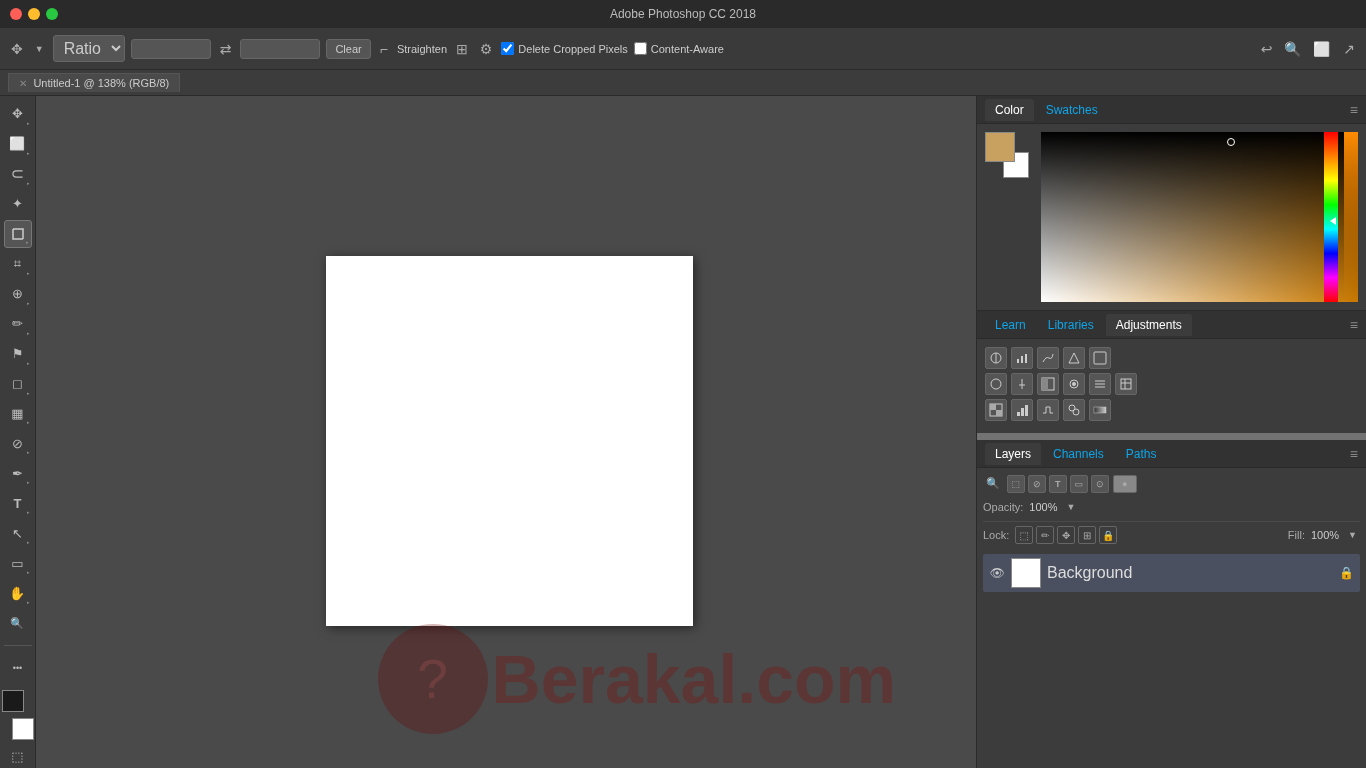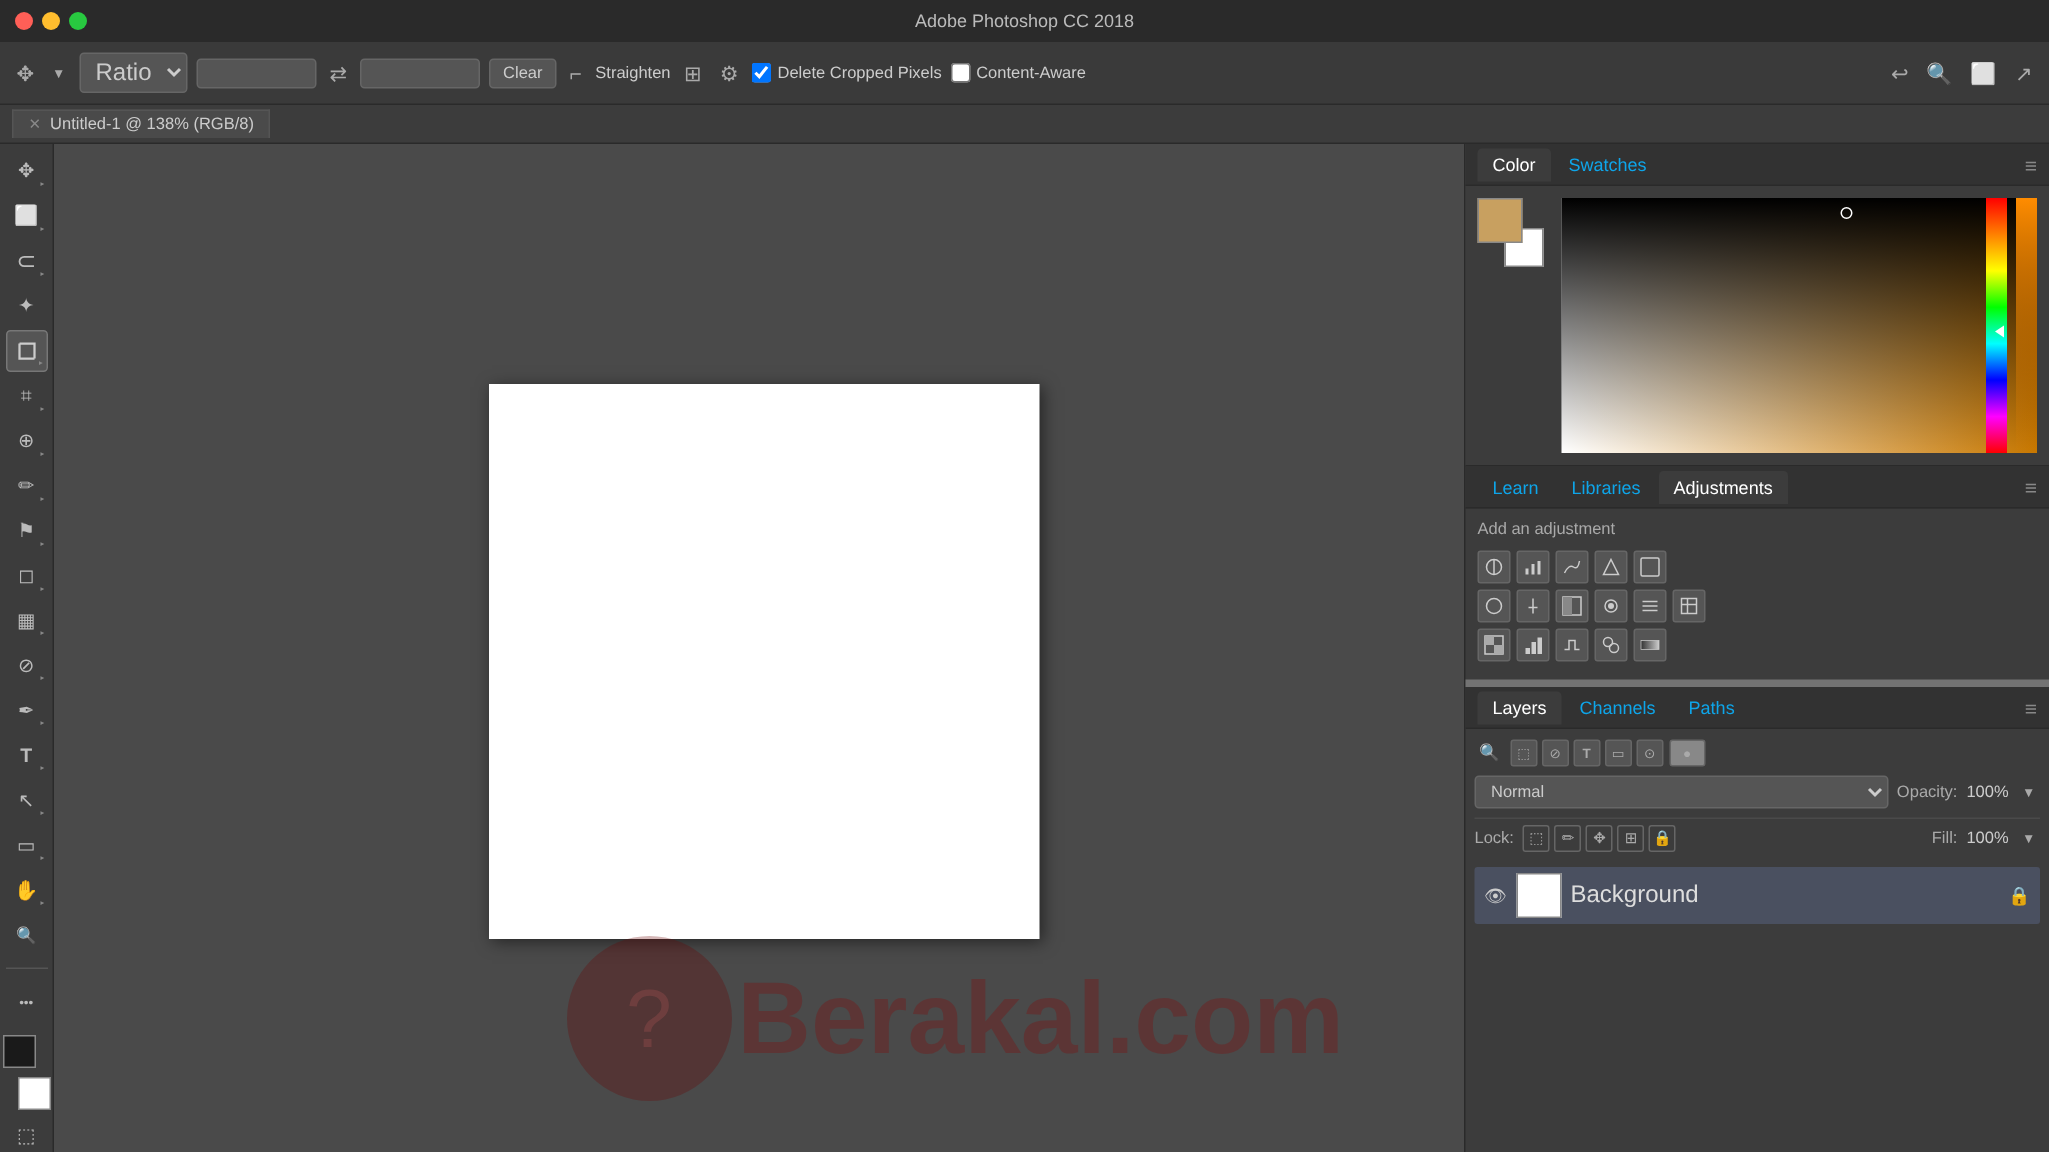"Learn" #adj-panel { border-bottom: 5px solid #737373 -> 7px solid #737373 }
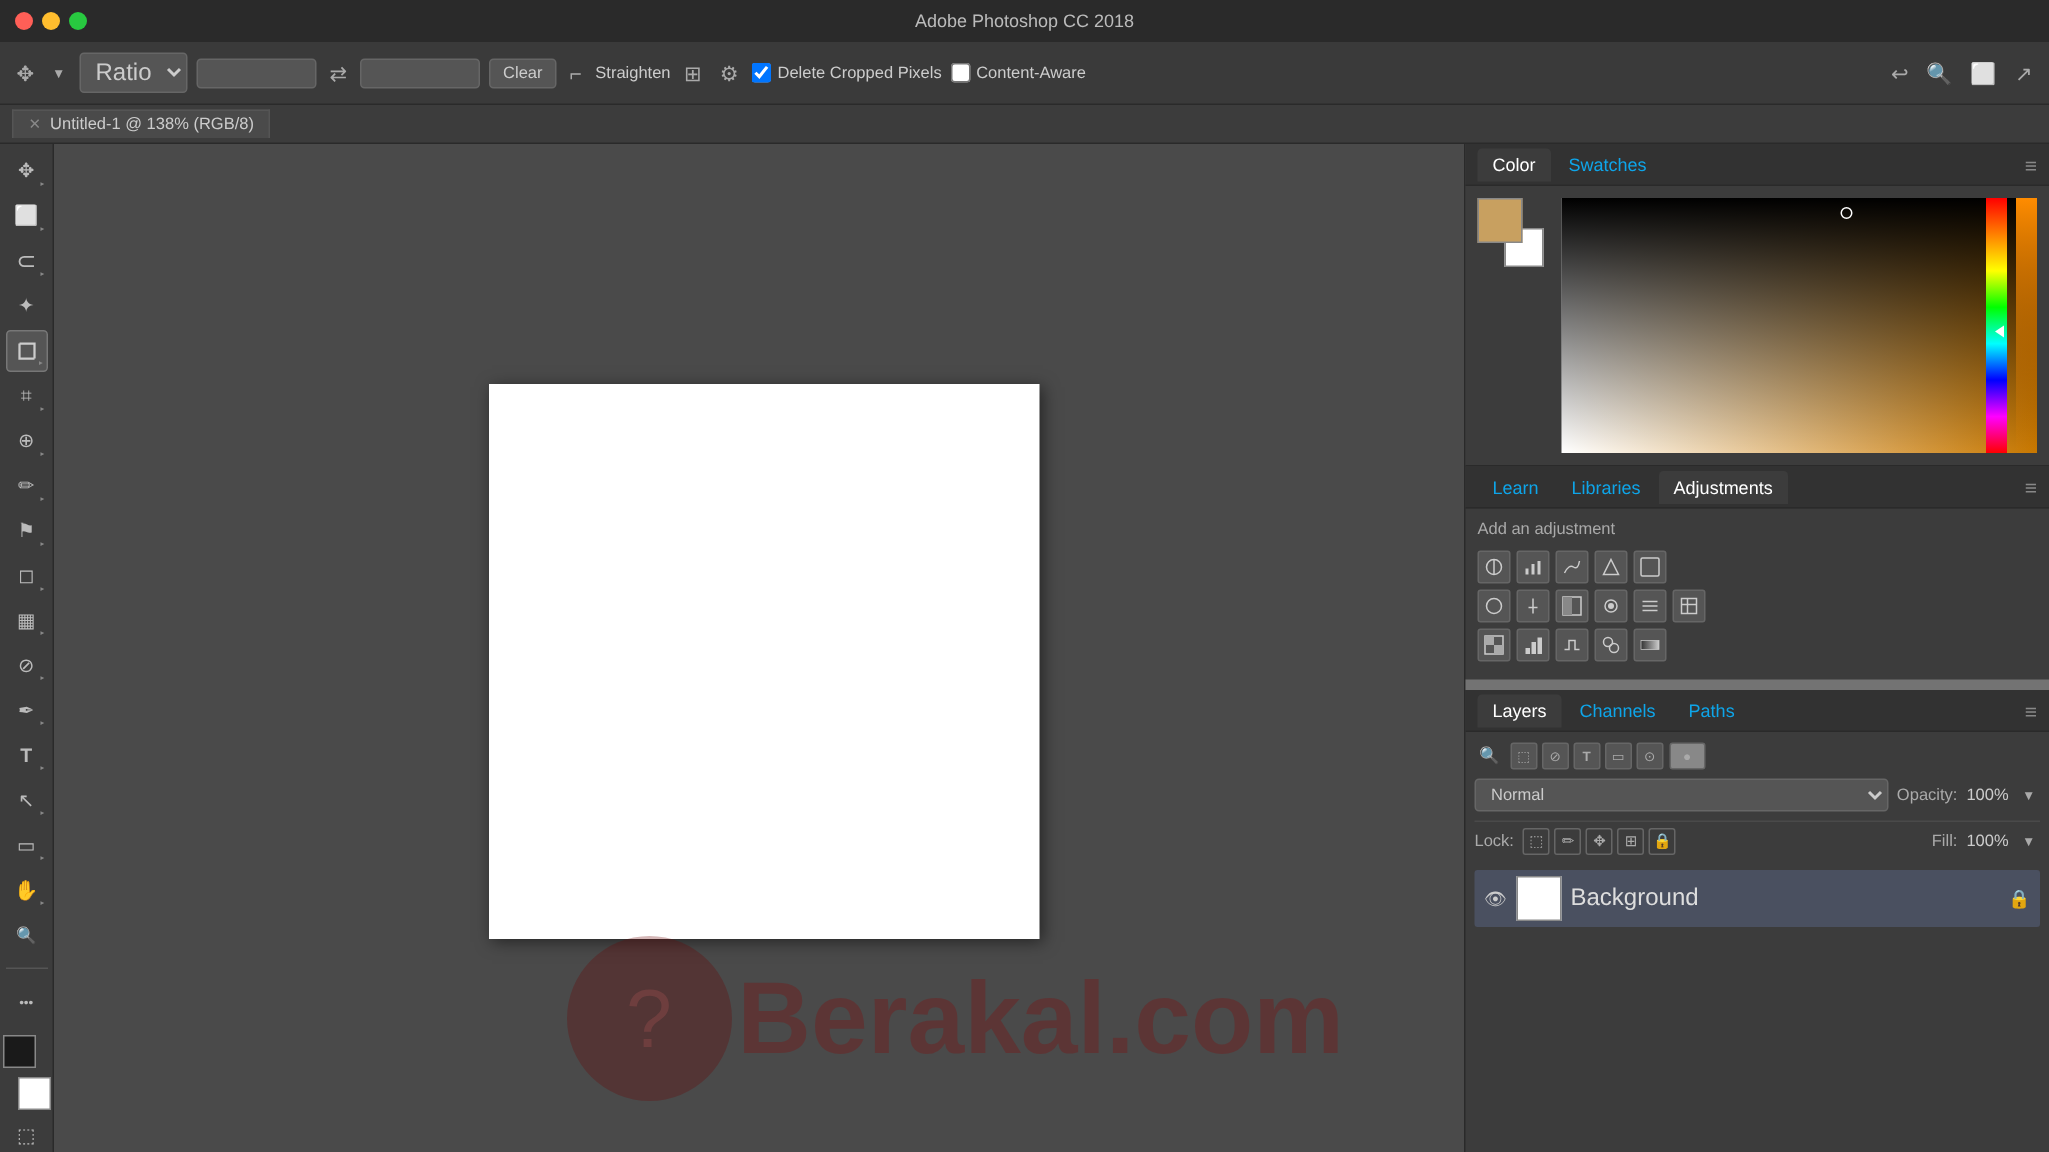"Add an adjustment" div.adj-title { html: <div>Add an adjustment</div> -> none }
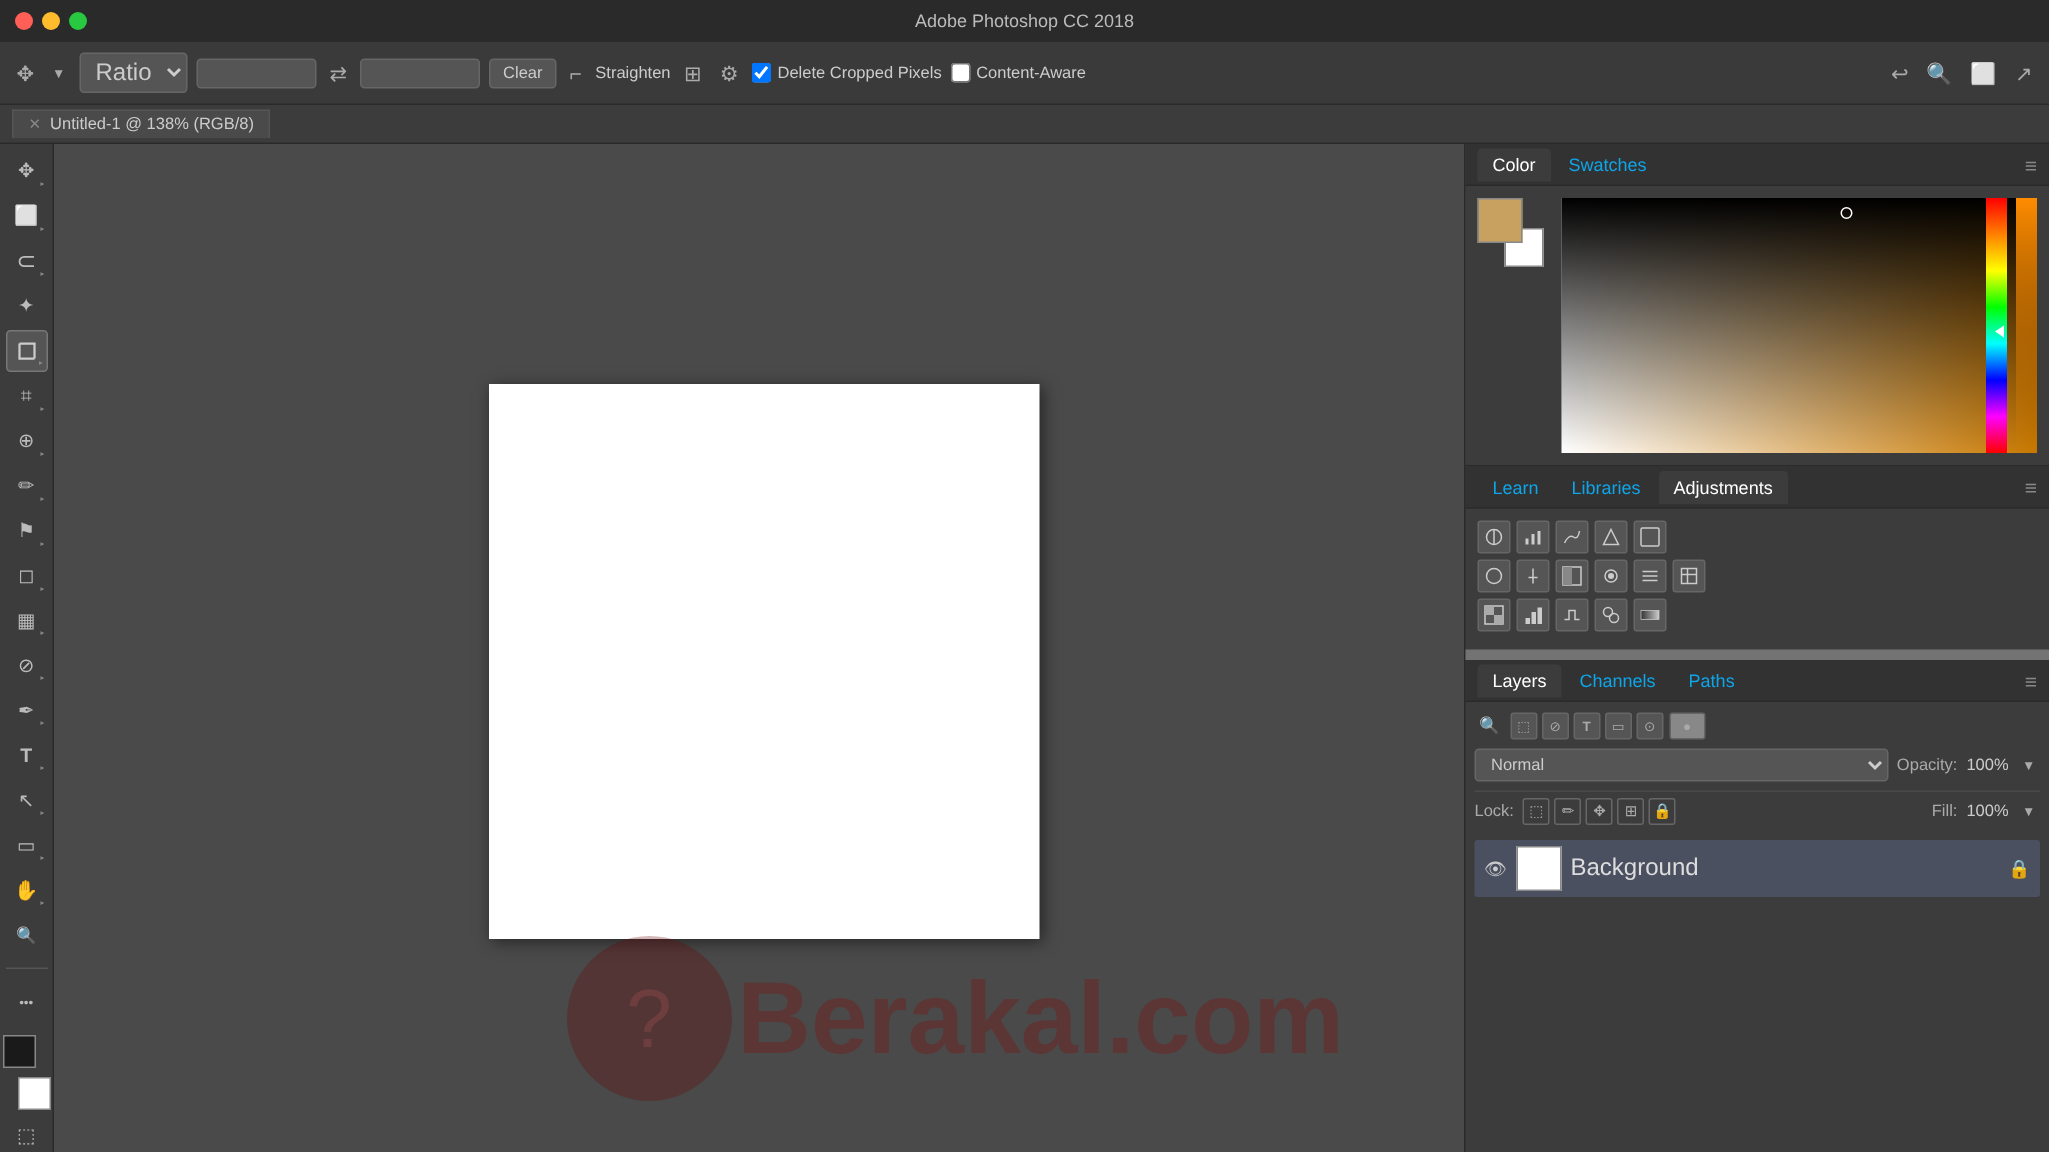"Normal" select.layers-mode-select { html: <select> <option>Normal</option> </select> -> none }
